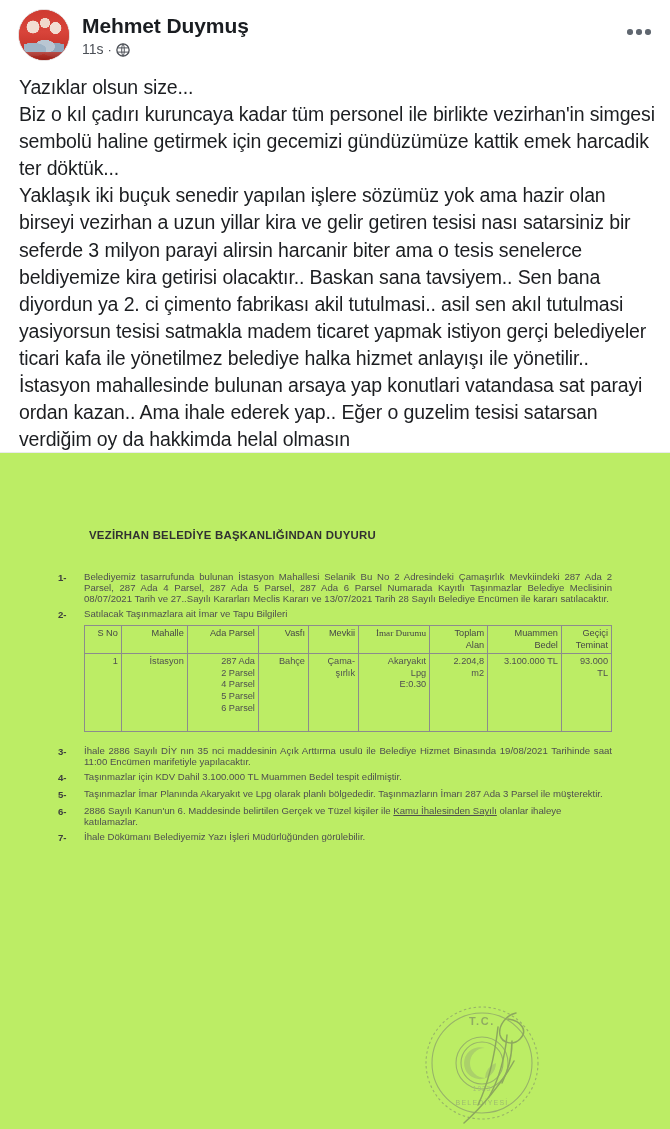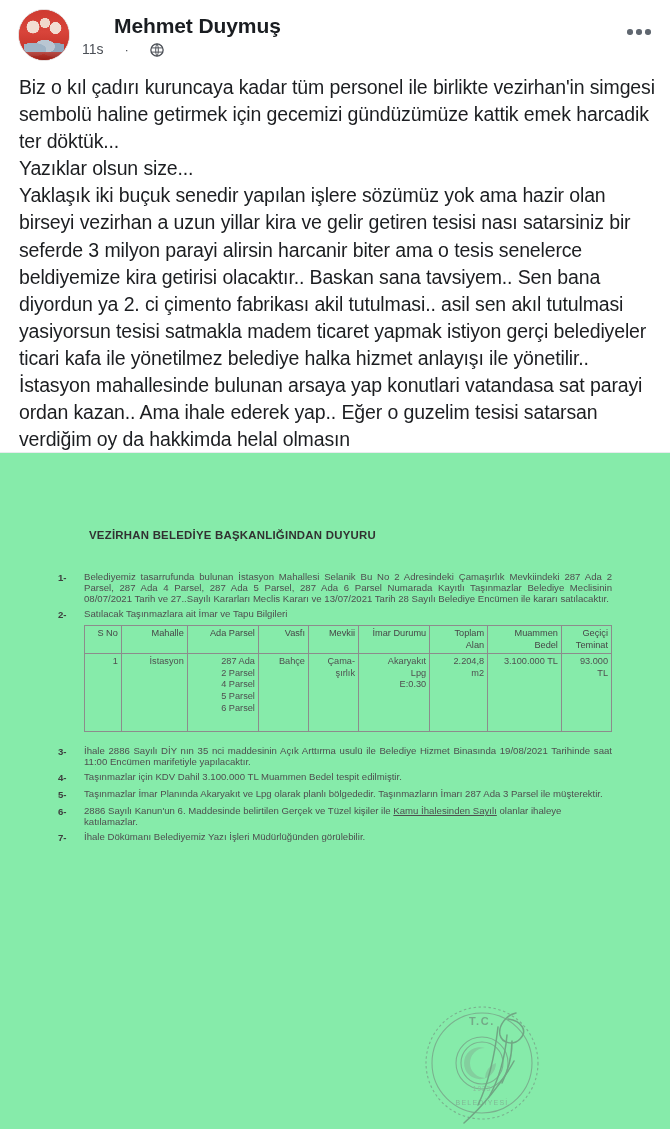"Mehmet Duymuş" .author-name { margin-left: 32px -> none }
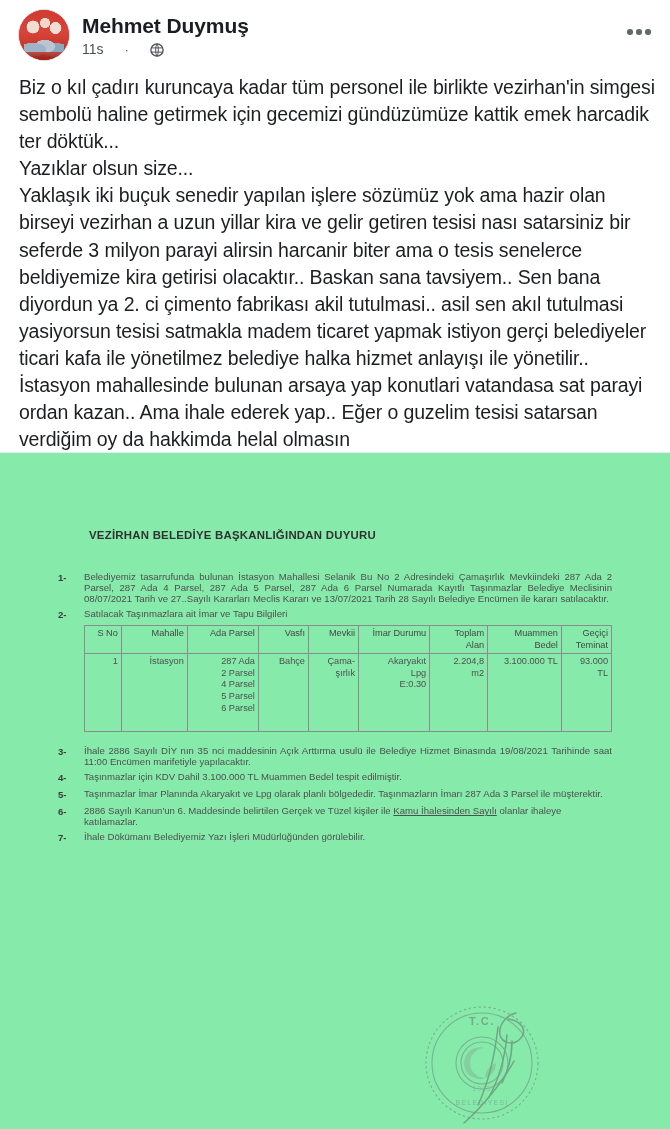"11s" .meta-row { gap: 21px -> 4px }
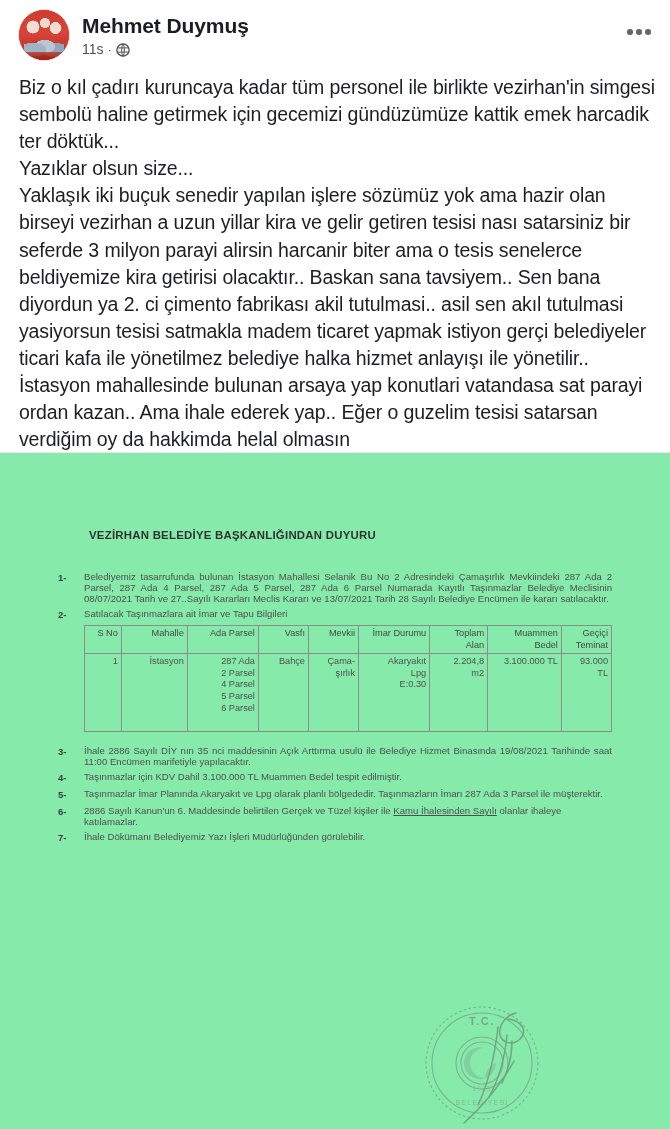"Biz o kıl çadırı kuruncaya" p { order: before "Yazıklar olsun size..." -> after "Yazıklar olsun size..." }
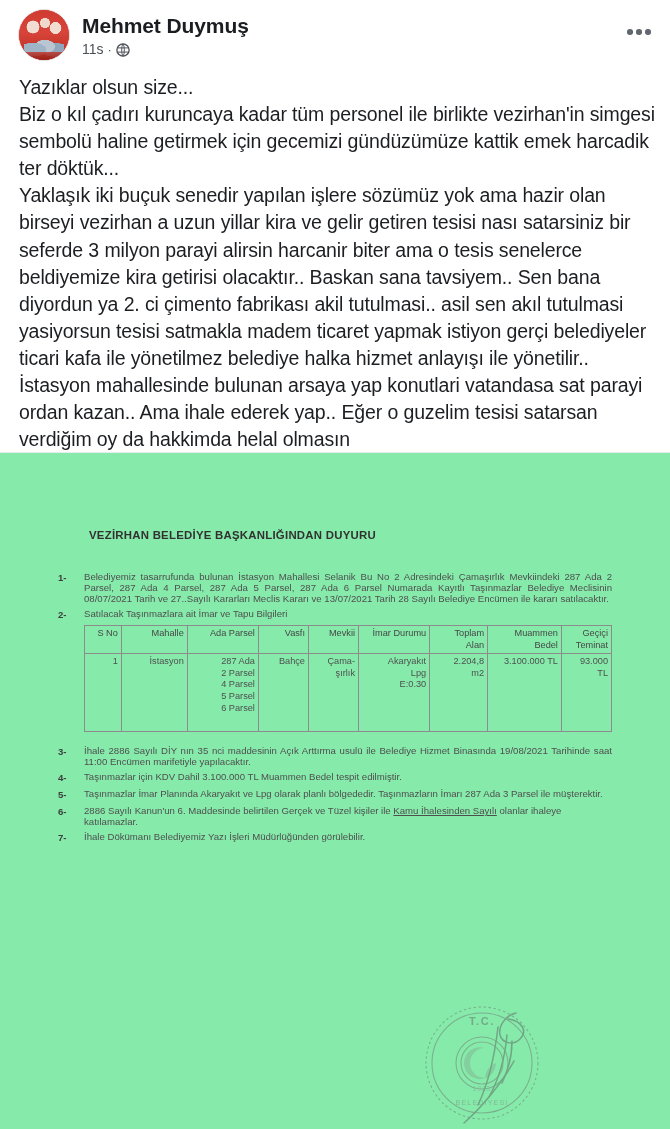"VEZİRHAN BELEDİYE BAŞKANLIĞINDAN DUYURU" .doc { background: #86efac -> #bef264 }
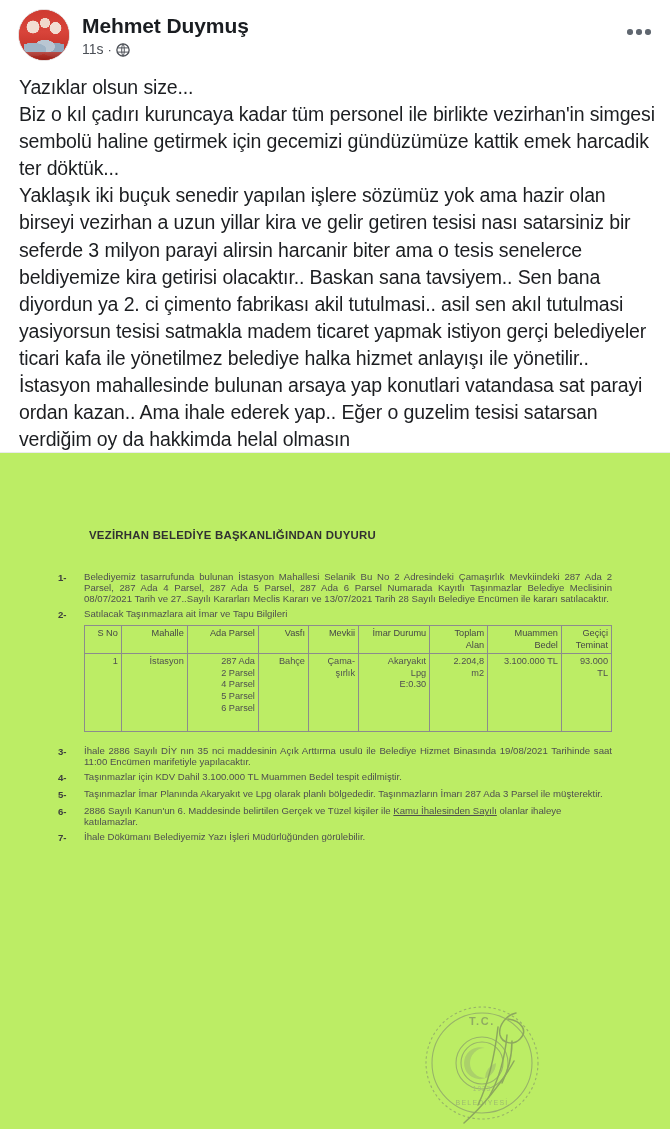"İmar Durumu" .col-imar { font-family: none -> Liberation Serif, serif }
